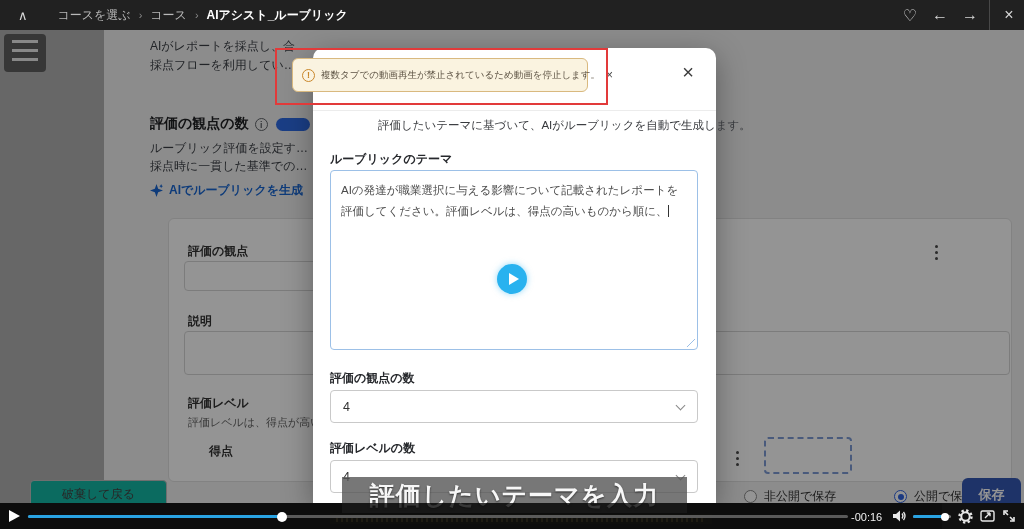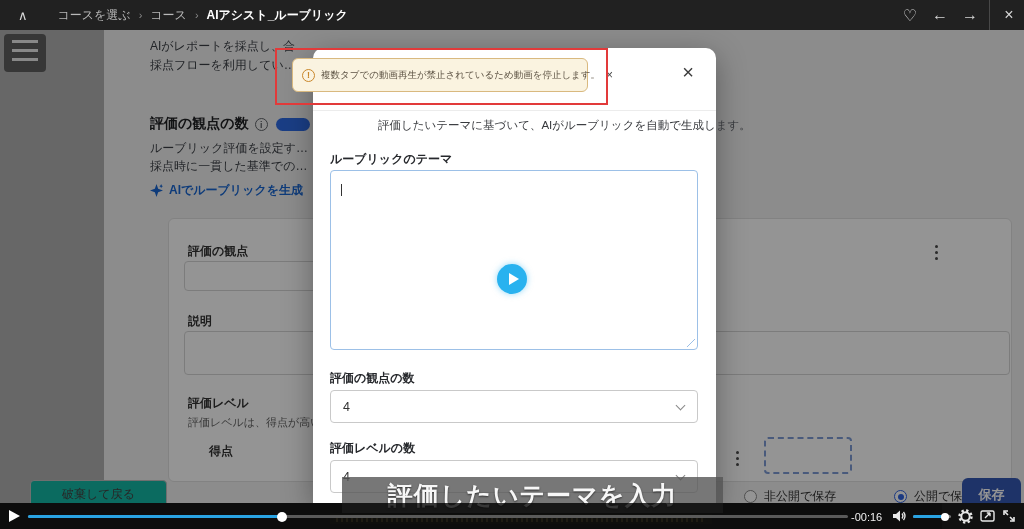"AIの発達が職業選択に与える影響について記載されたレポートを評価してください。評" span { html: none -> <span>AIの発達が職業選択に与える影響について記載されたレポートを評価してください。評価レベルは、得点の高いものから順に、</span> }
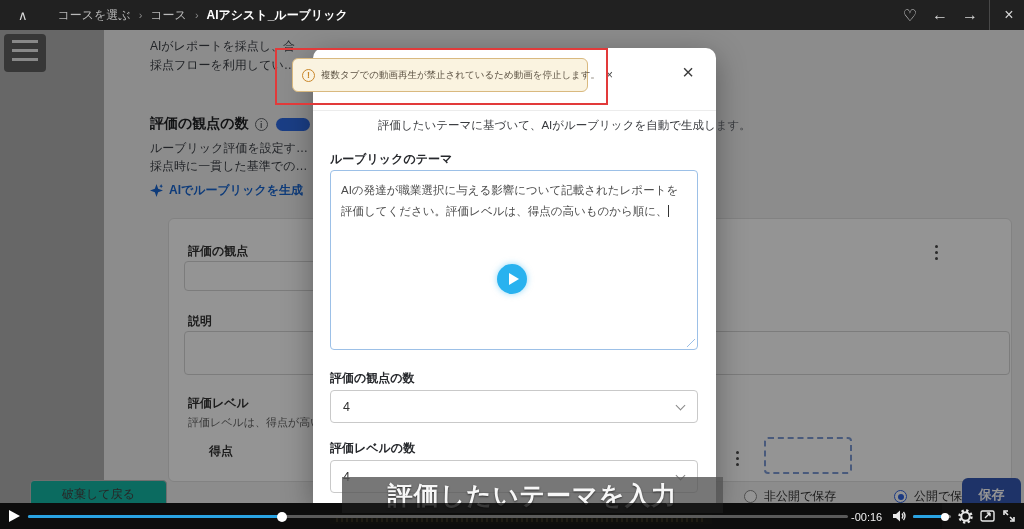"評価したいテーマを入力" #caption { width: 381px -> 345px }
